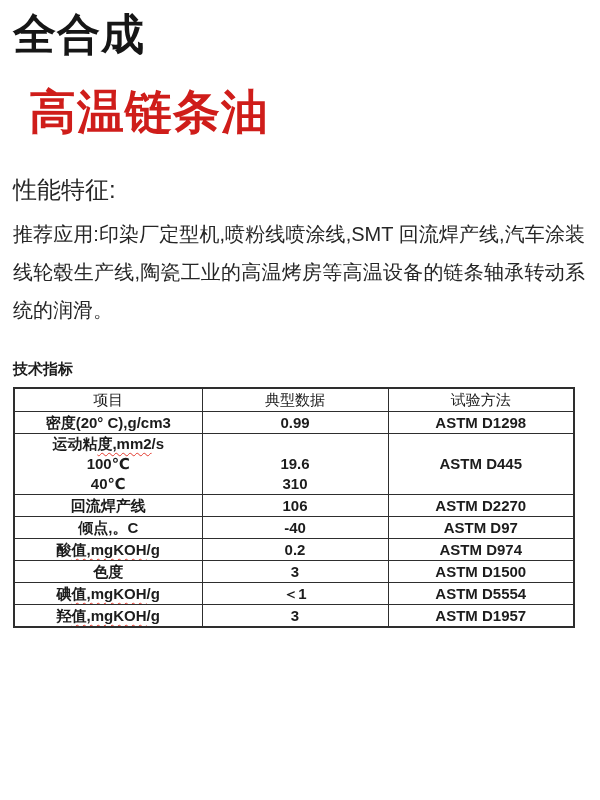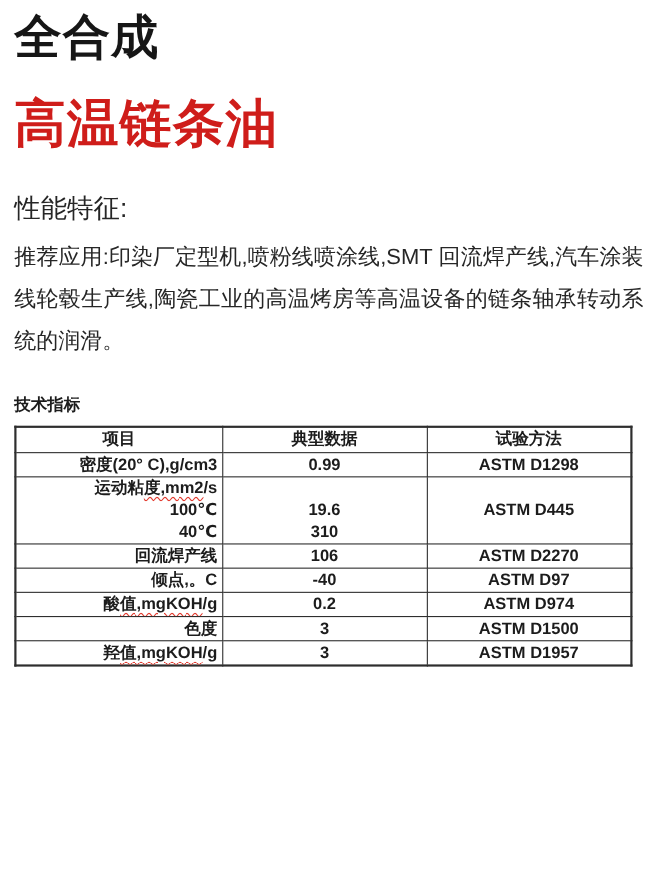"高温链条油" .product-title { margin: 27px 0 0 0 -> 27px 0 0 16px }
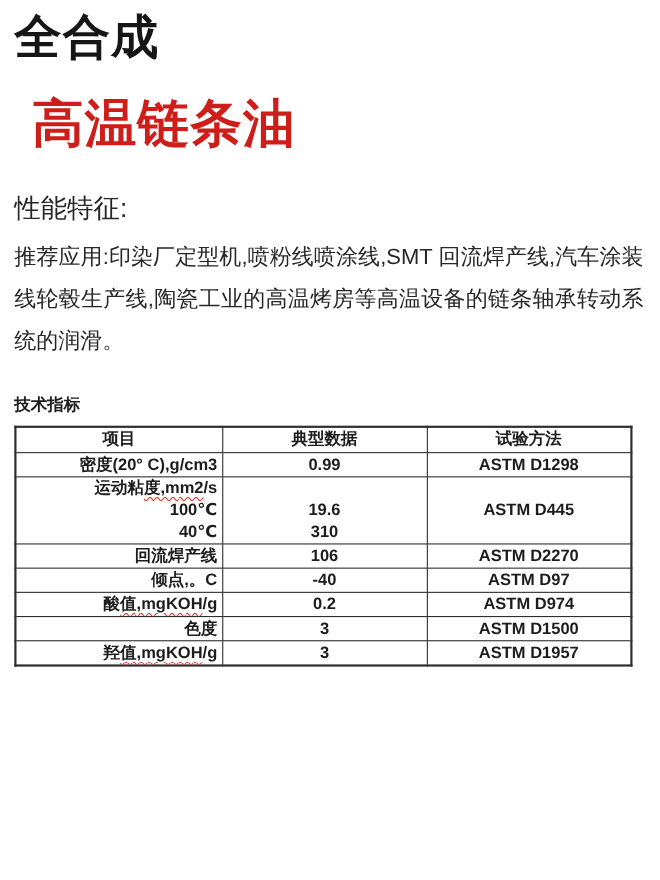"项目" table.spec th { font-weight: 700 -> 400 }
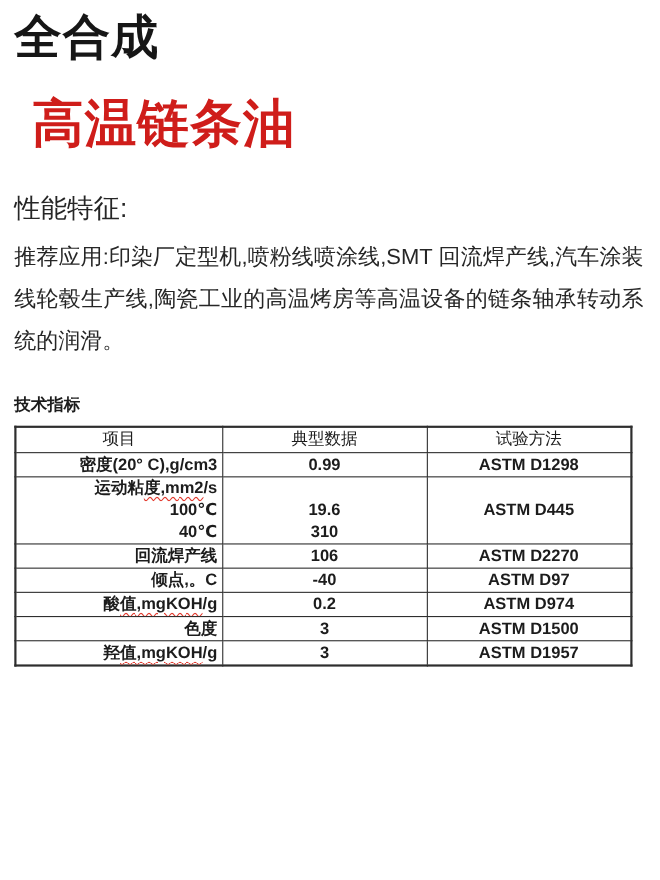"密度(20° C),g/cm3" td.item { text-align: right -> center }
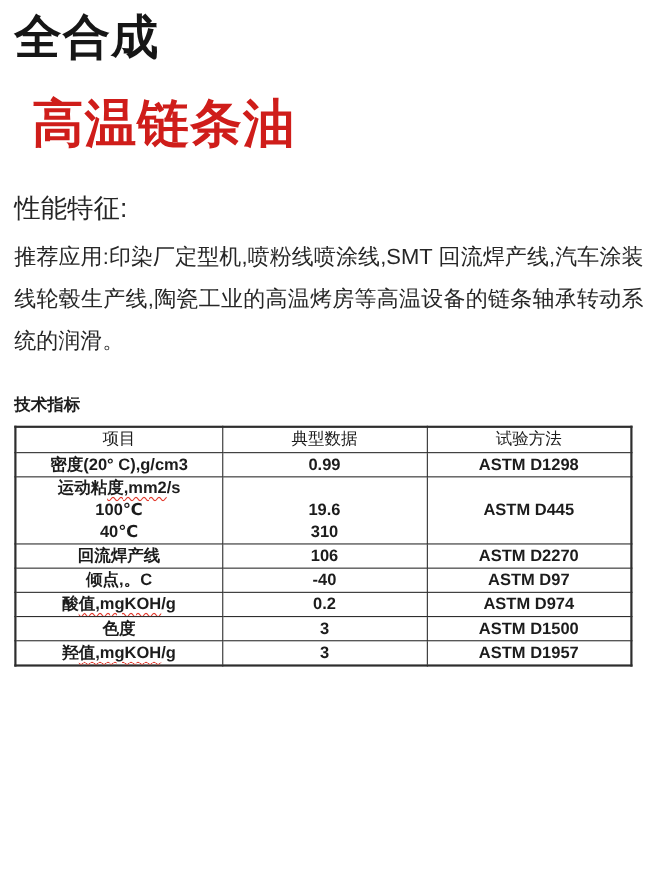"碘值,mgKOH/g" tr { html: none -> <tr> <td>碘<span>值,mgKOH</span>/g</td> <td>＜1</td> <td>ASTM D5554</td> </tr> }
